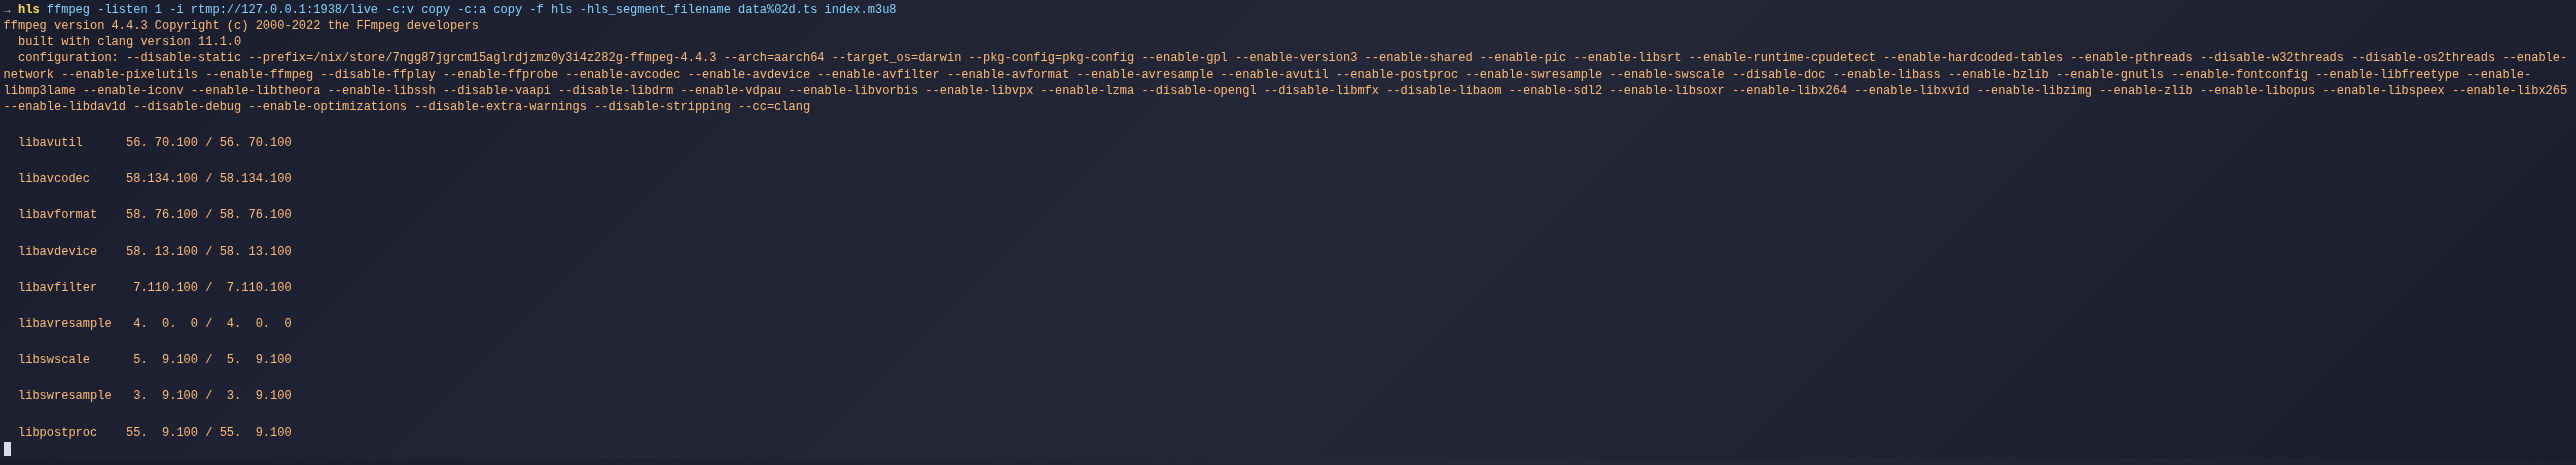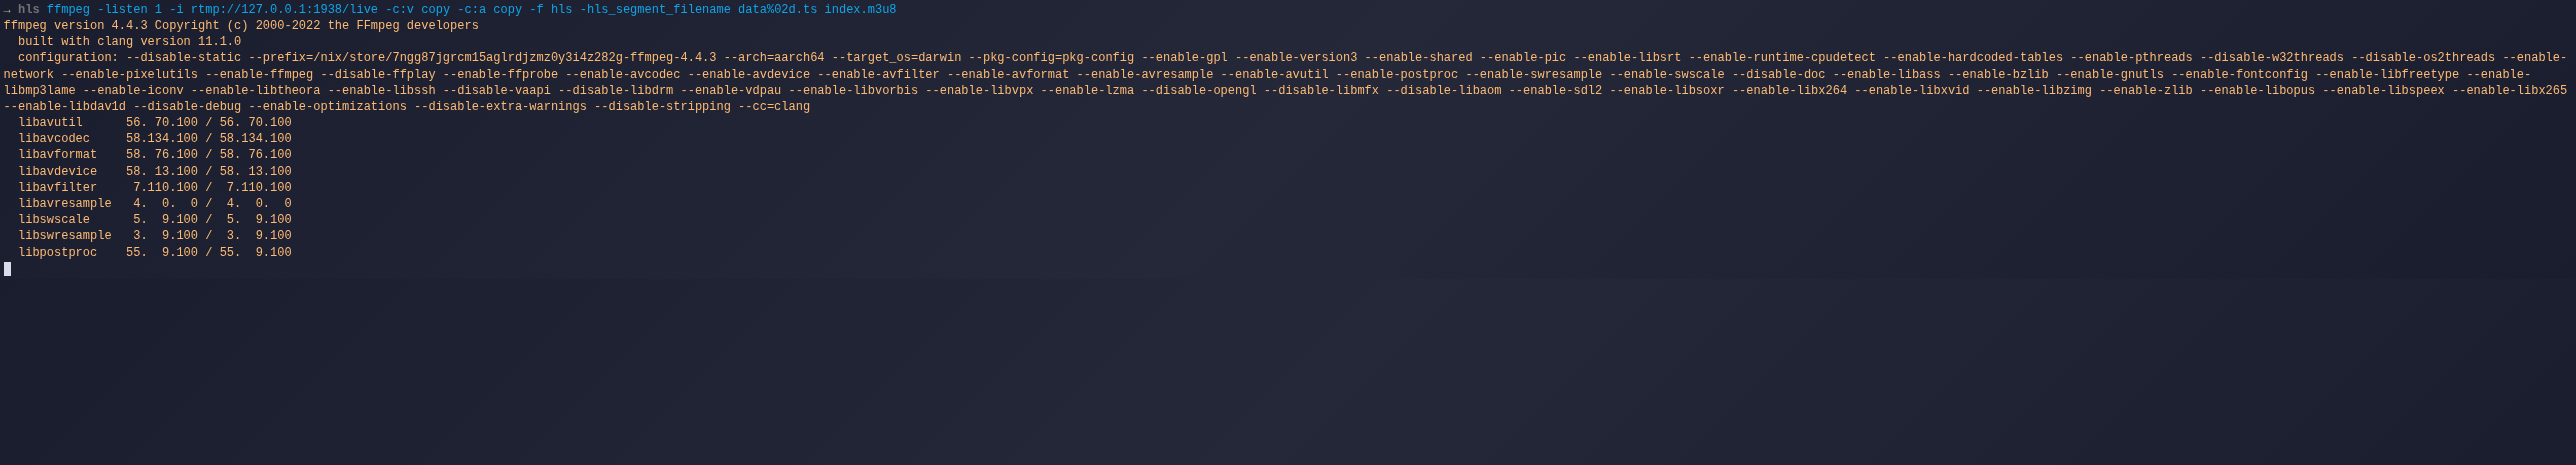"hls" .cmd-hls { color: #737373 -> #fde047 }
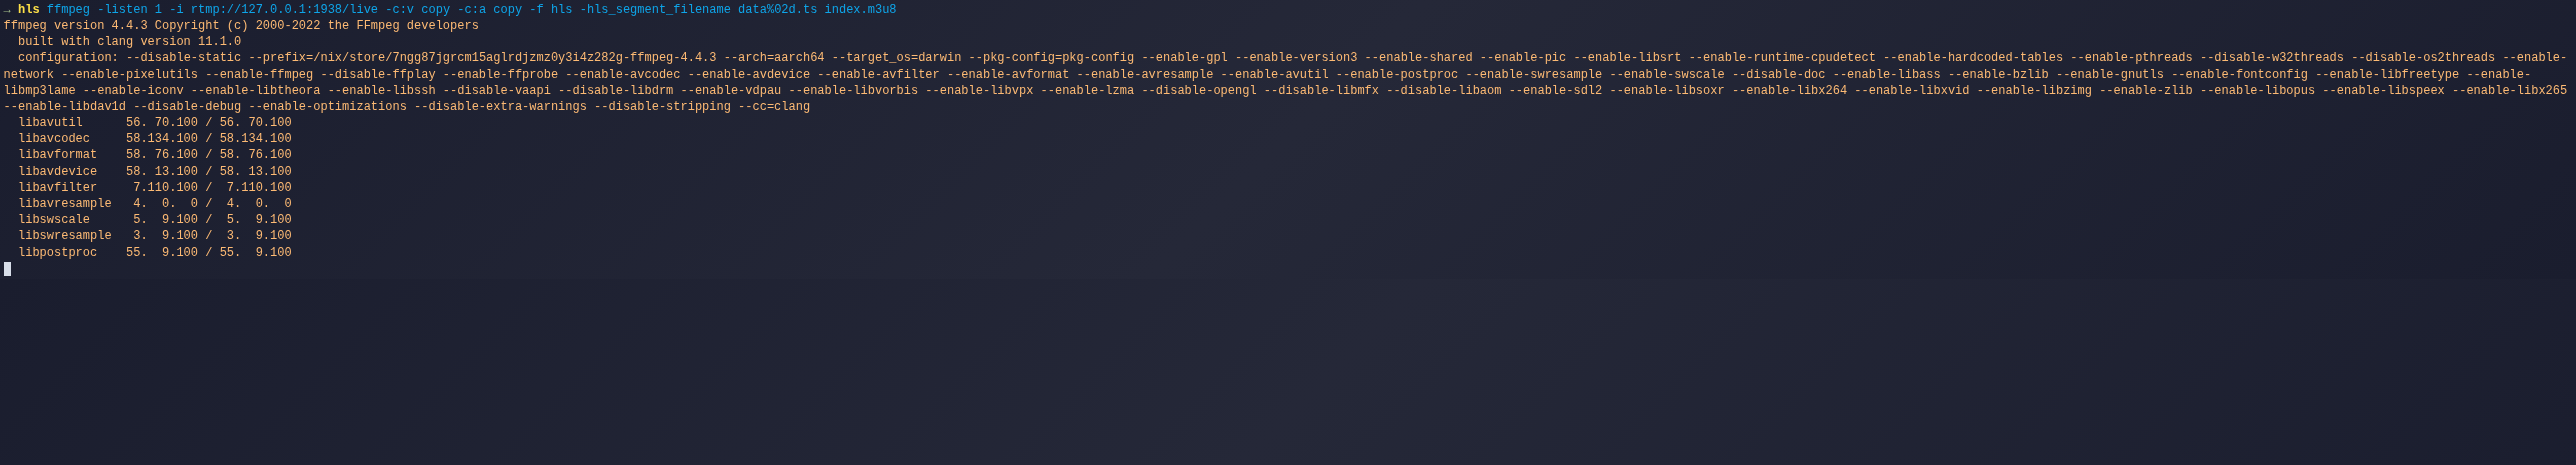"ffmpeg -listen 1 -i" .cmd-args { color: #0ea5e9 -> #7dd3fc }
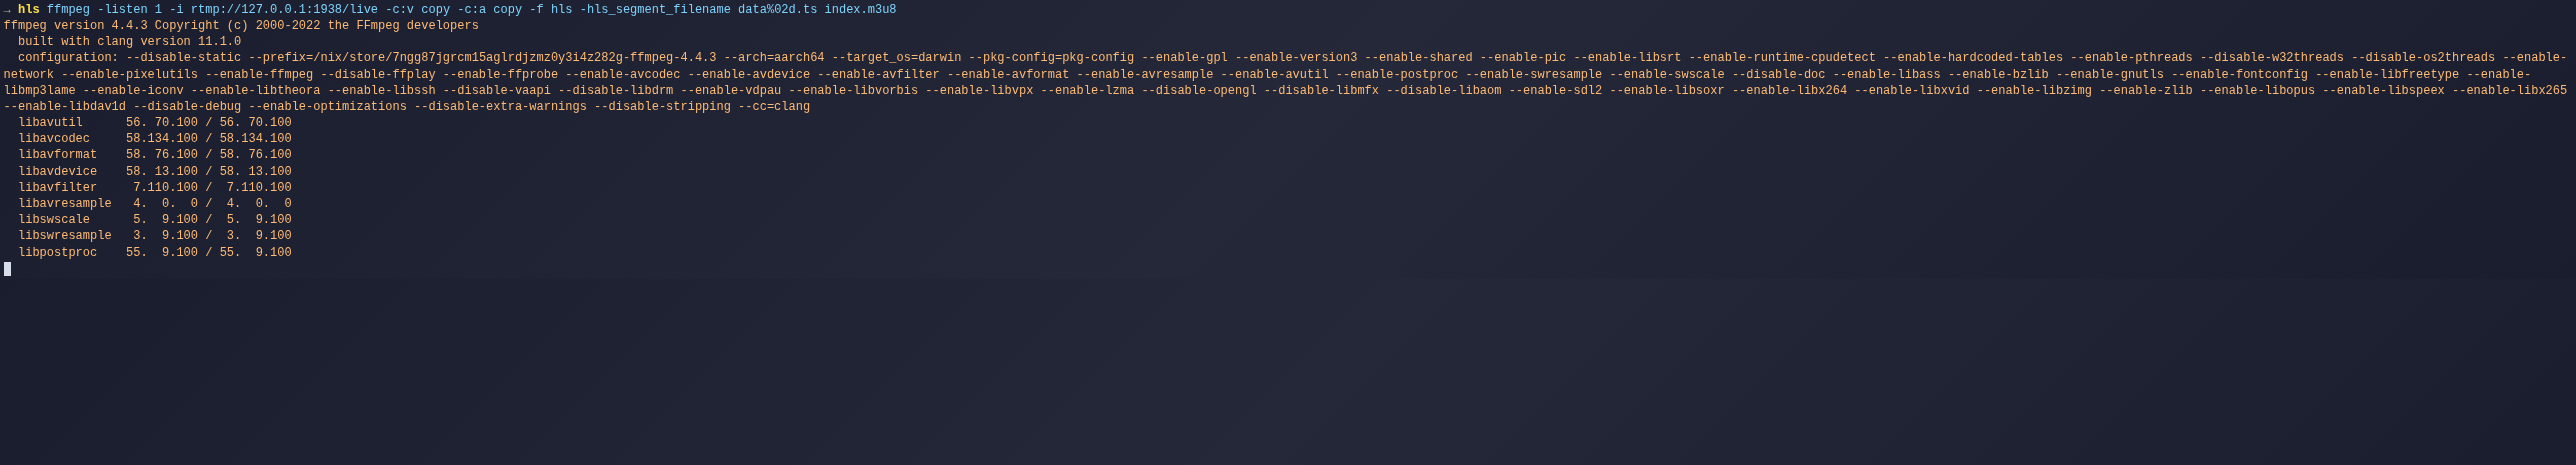"libavutil 56. 70.100 / 56." .lib-row { margin-top: none -> 20px }
